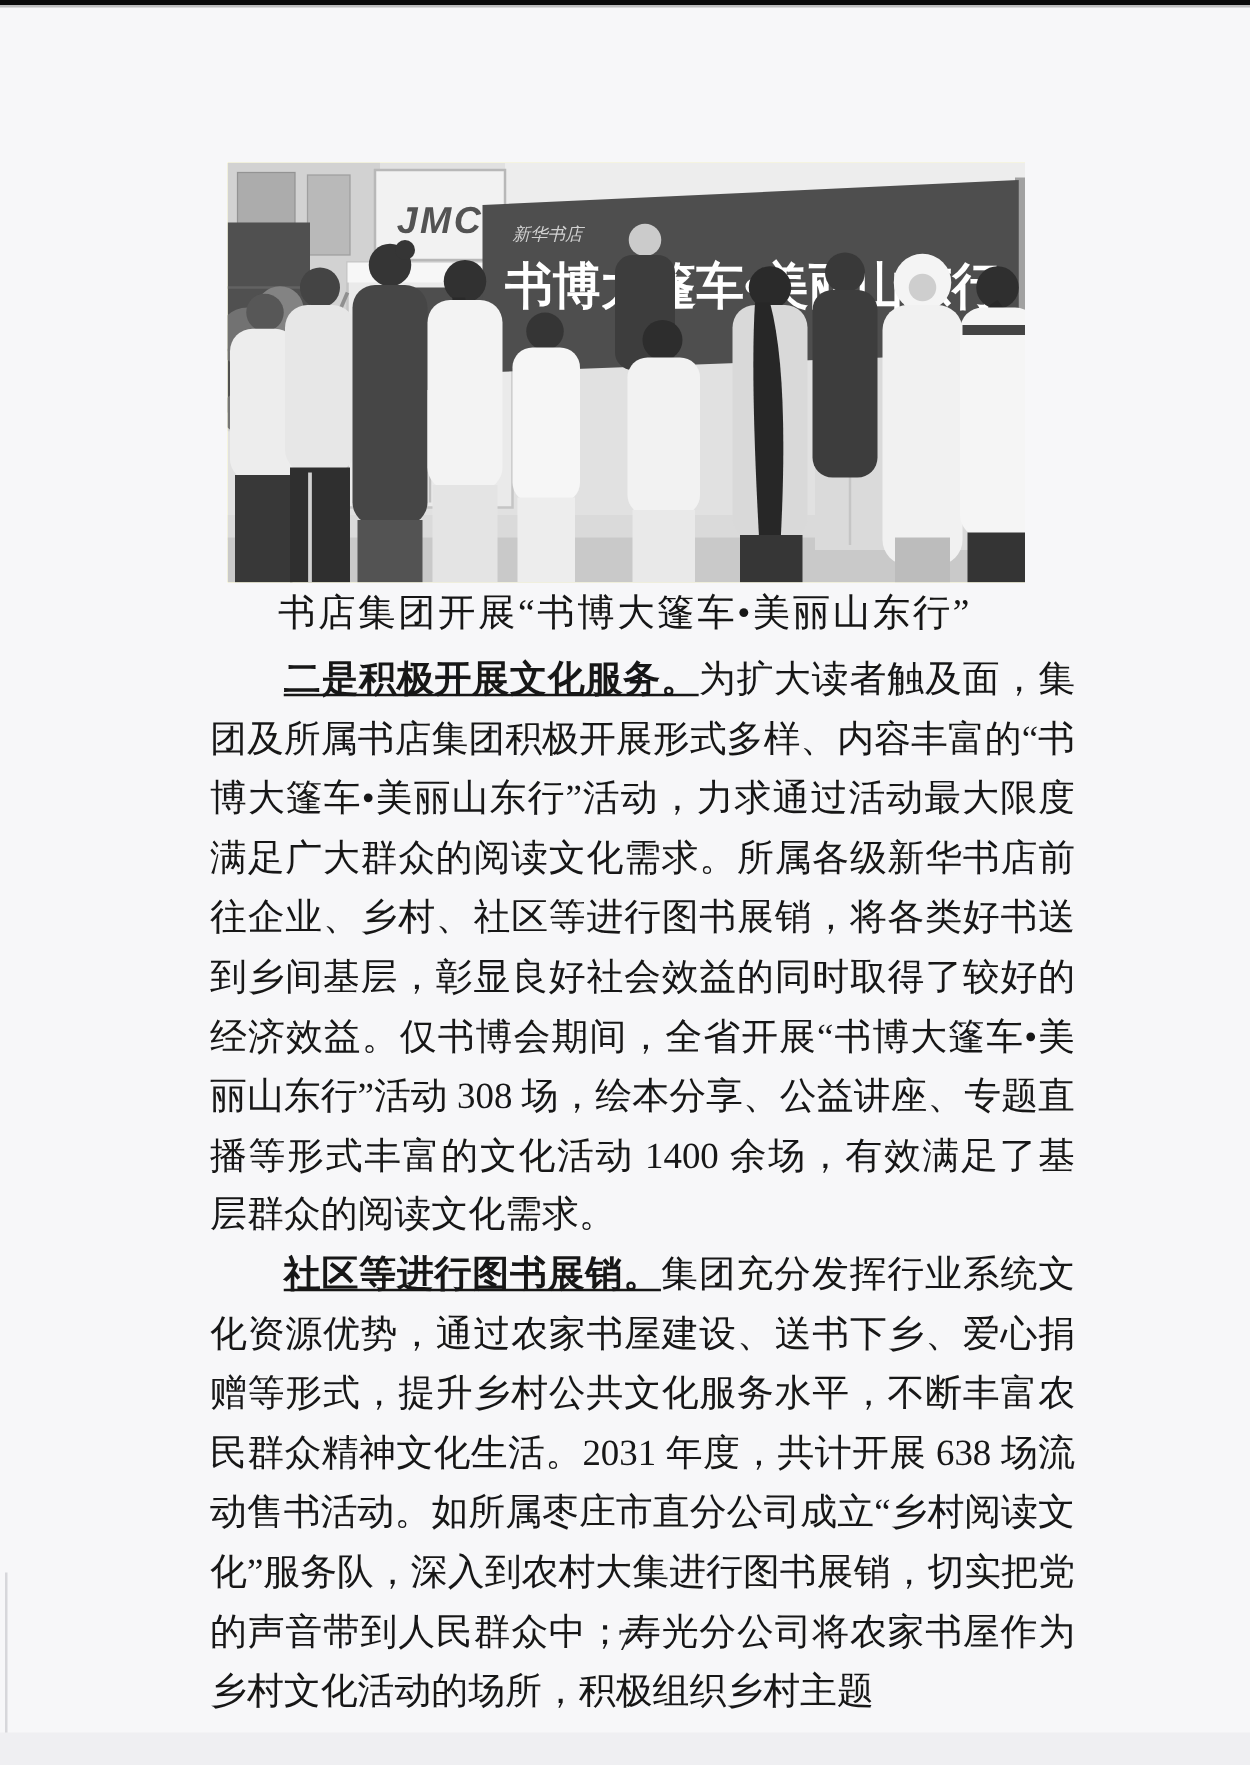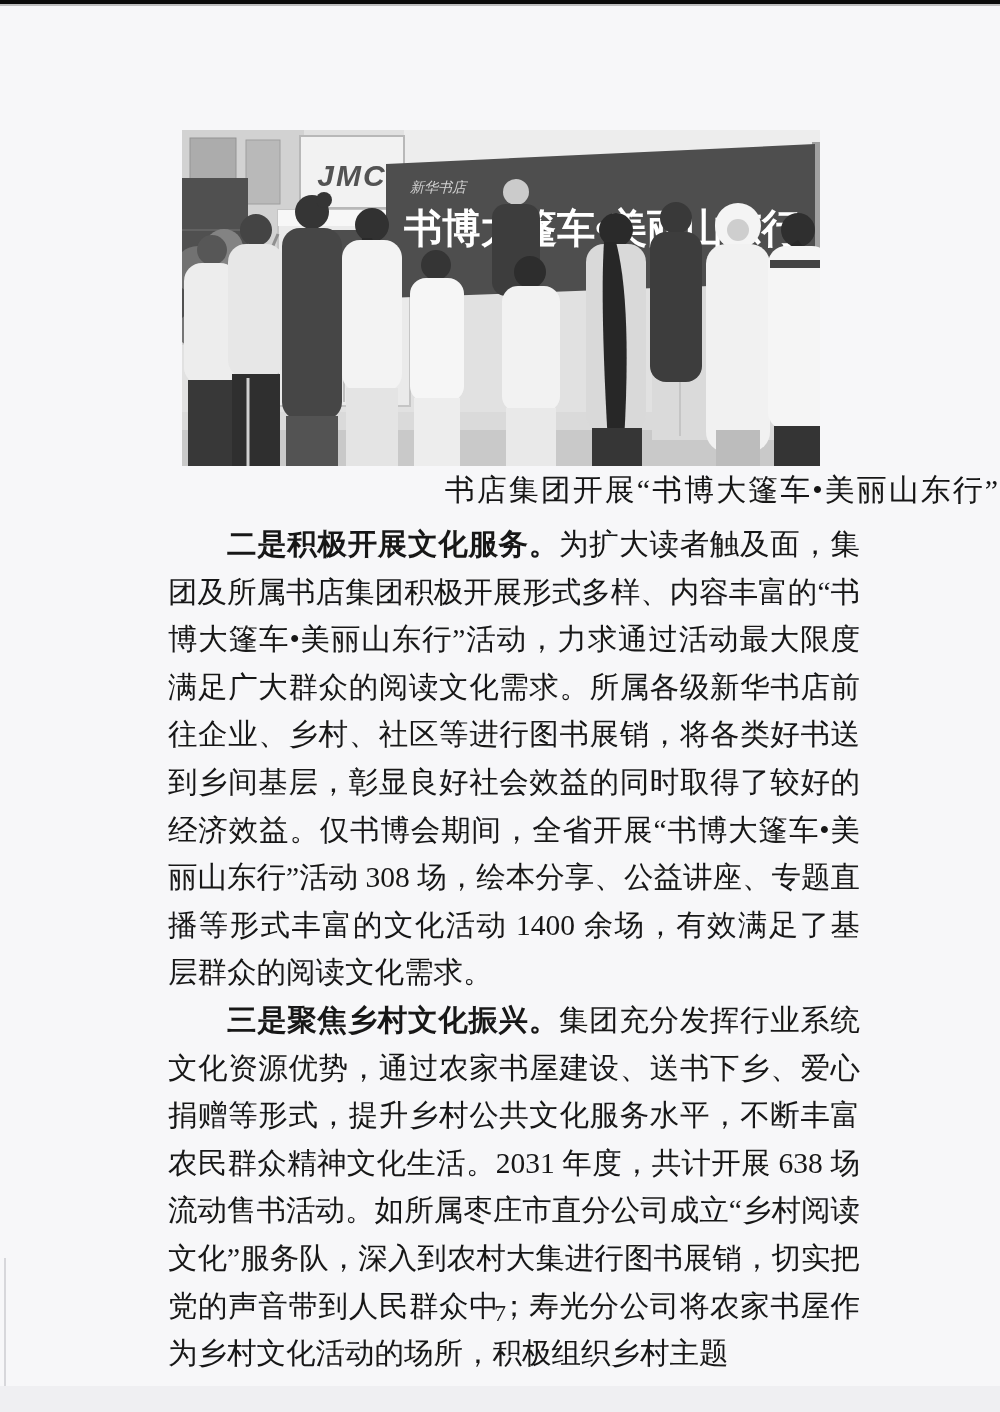"书店集团开展“书博大篷车•美丽山东行”" .caption { text-align: right -> center }
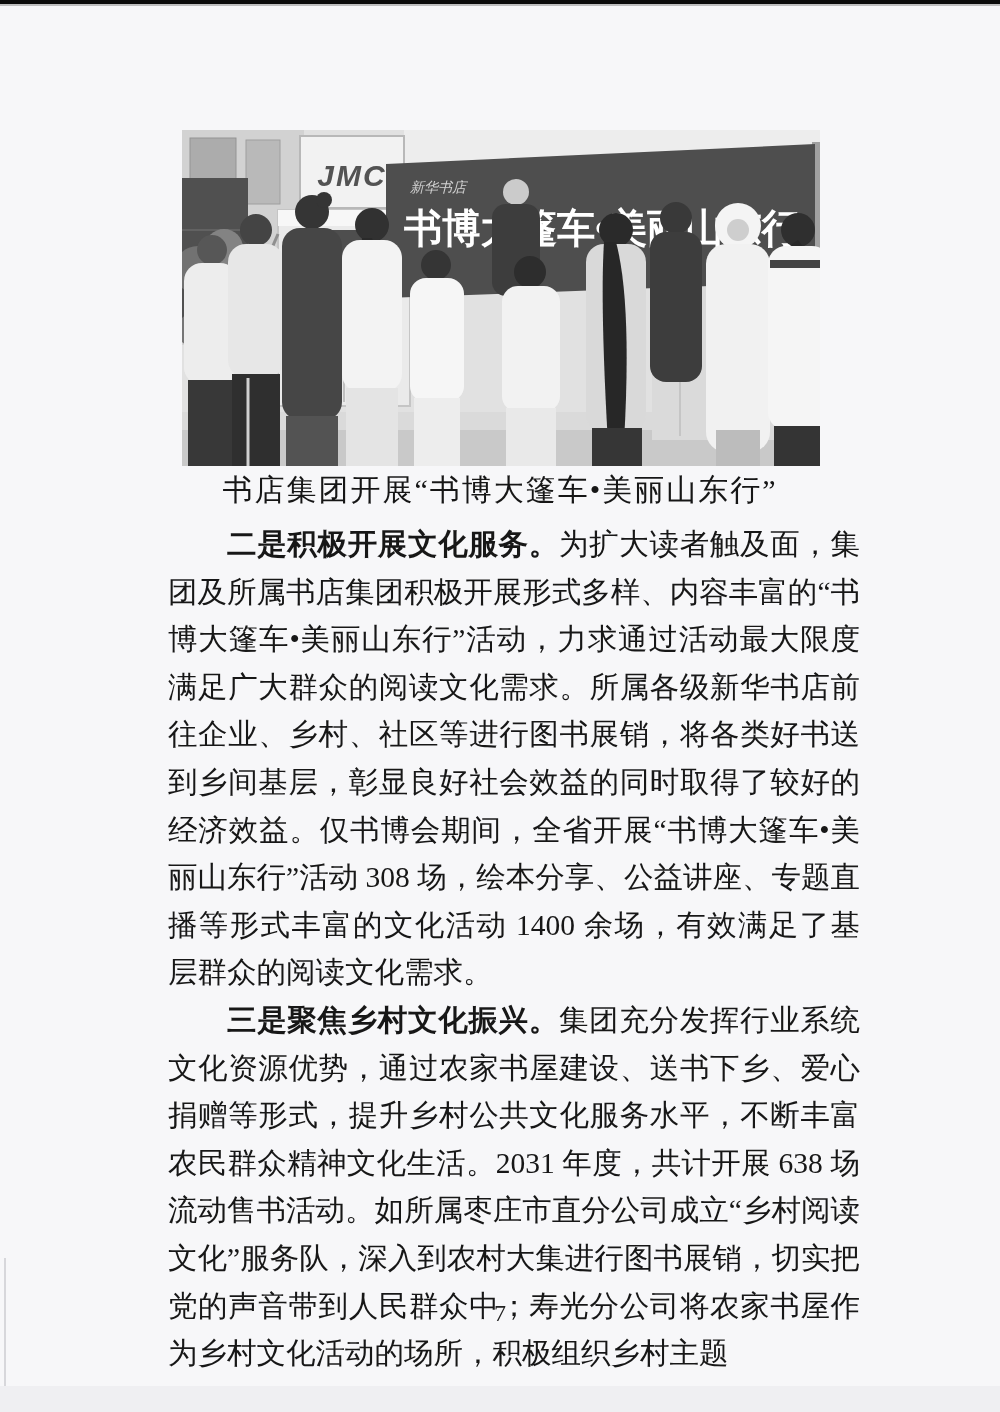"二是积极开展文化服务。" .lead { text-decoration: none -> underline }
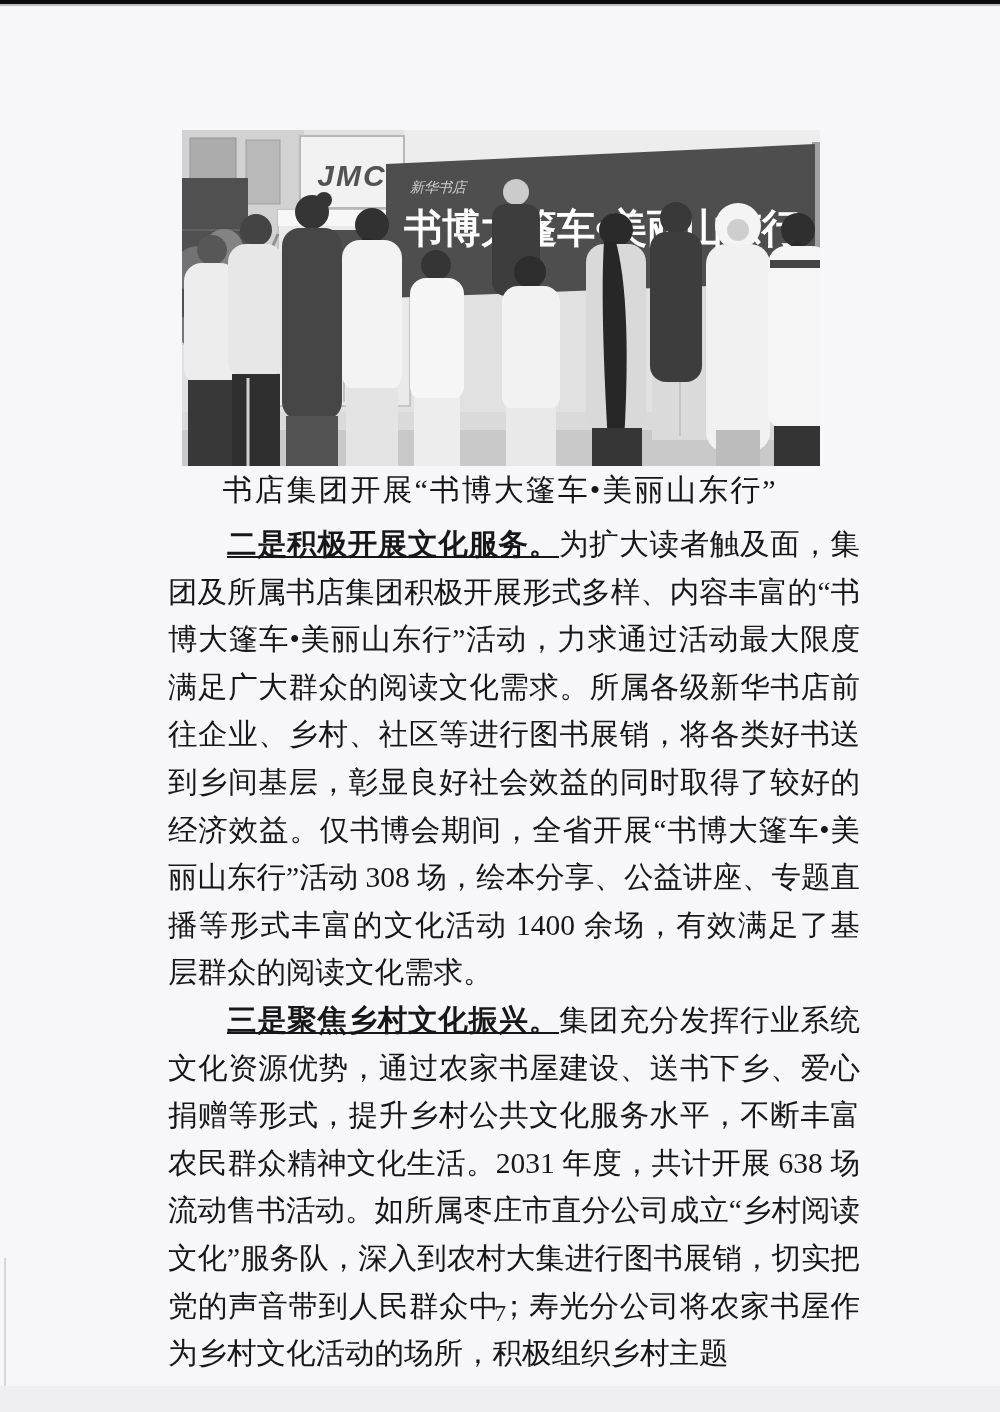"三是聚焦乡村文化振兴。" span.lead { text: 三是聚焦乡村文化振兴 -> 社区等进行图书展销 }
